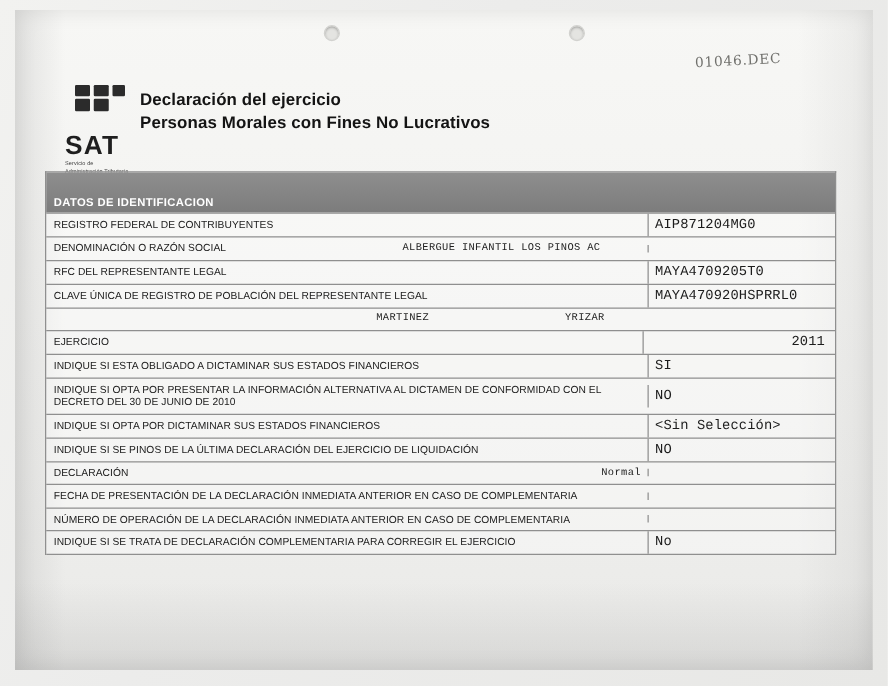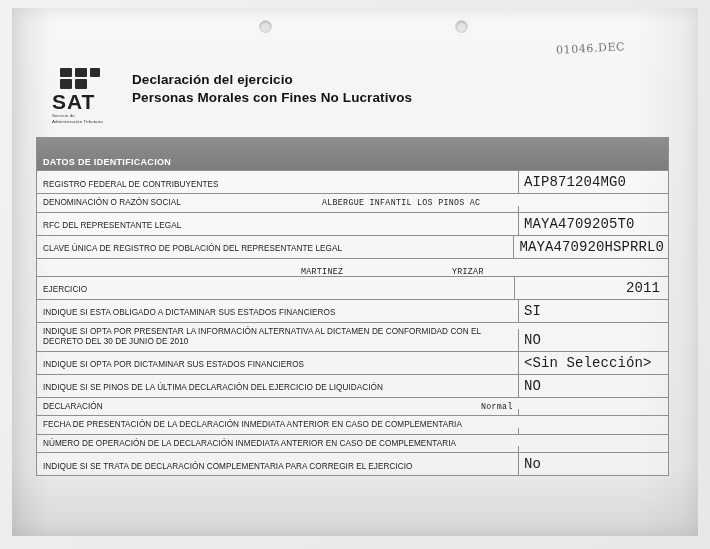"Declaración del ejercicio" .title-block { left: 80px -> 60px }
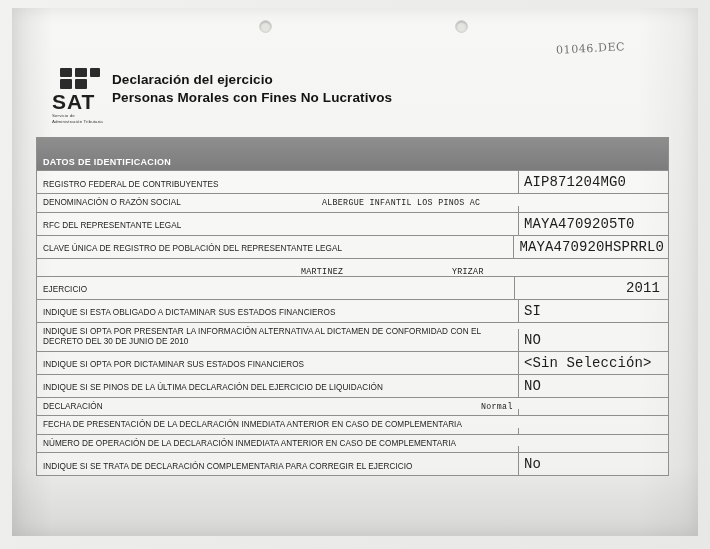"SAT" .logo-text { margin-top: 1px -> 16px }
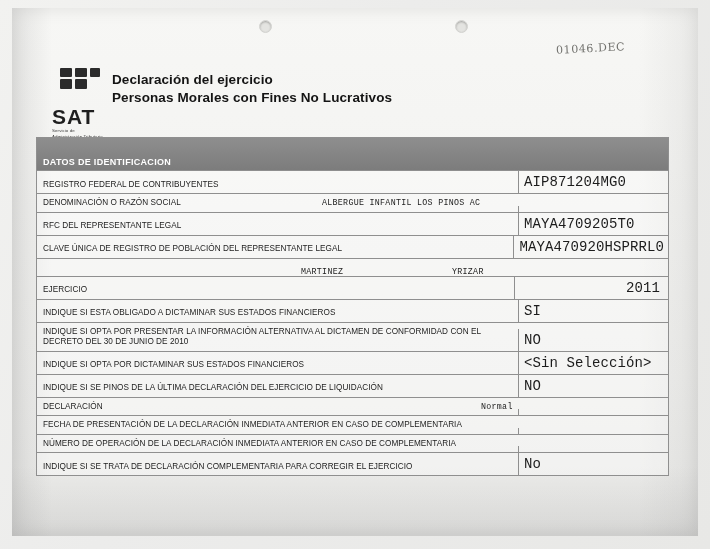"REGISTRO FEDERAL DE CONTRIBUYENTES" .row { align-items: flex-end -> center }
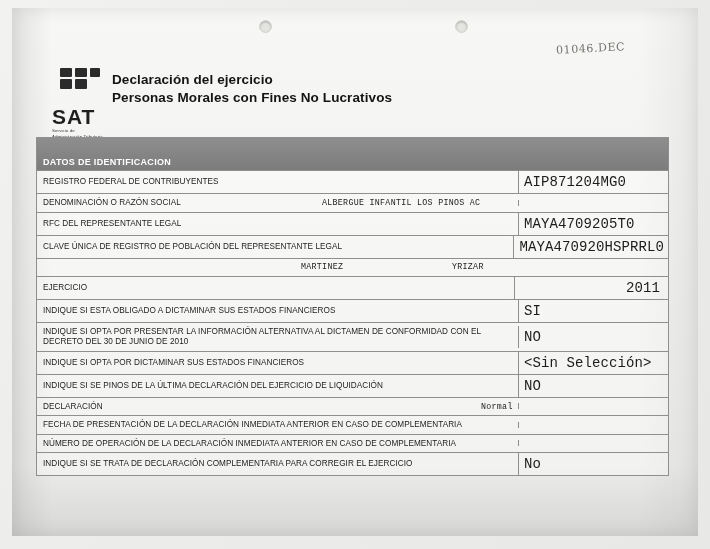"AIP871204MG0" .cell-value { font-size: 14px -> 11px }
